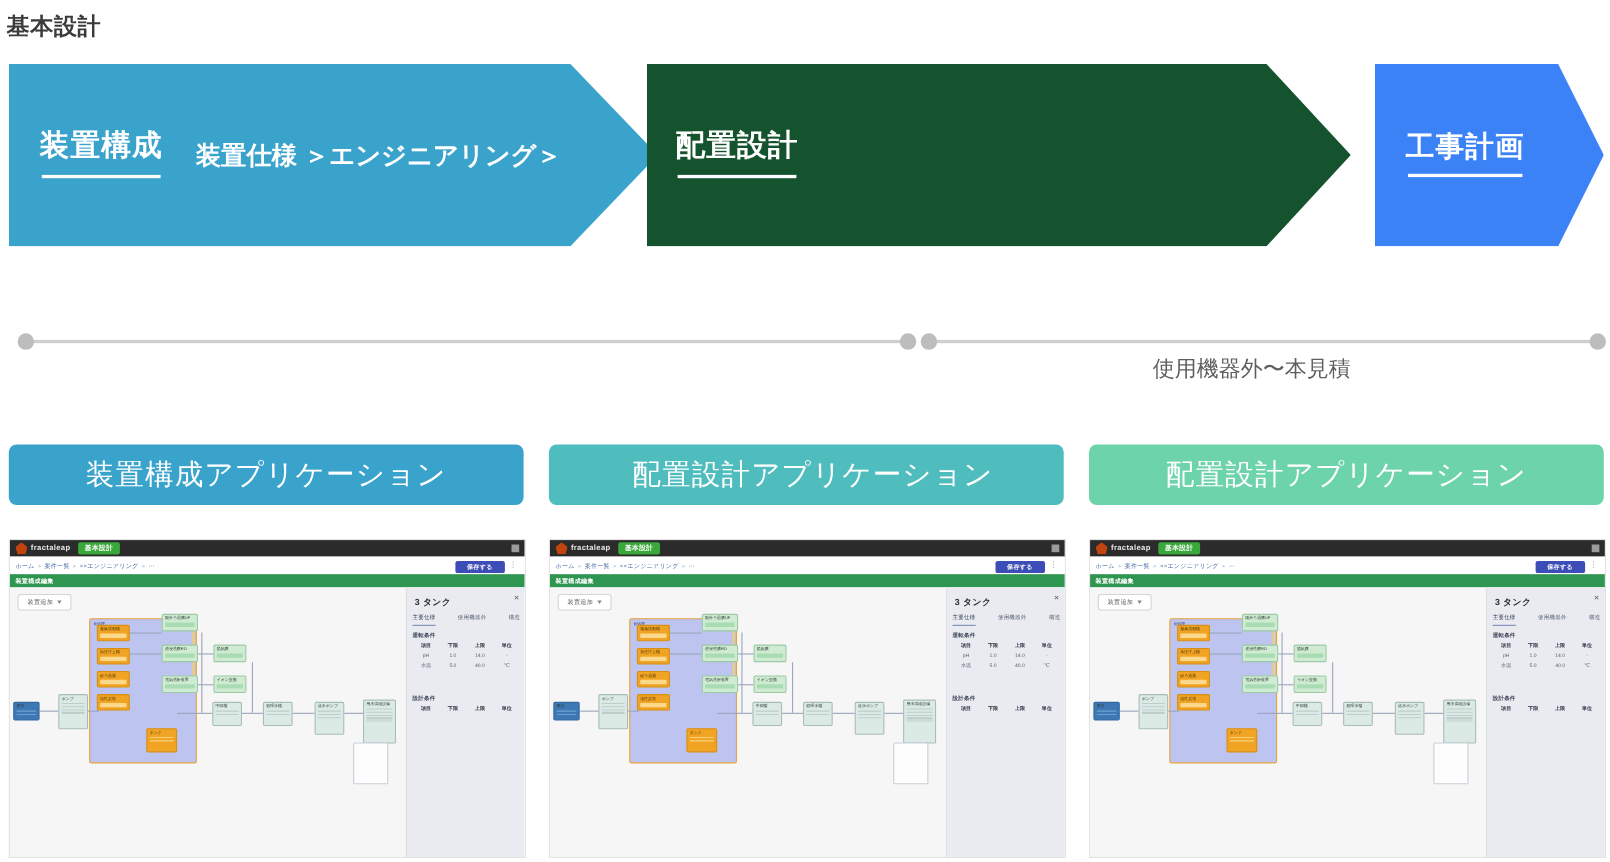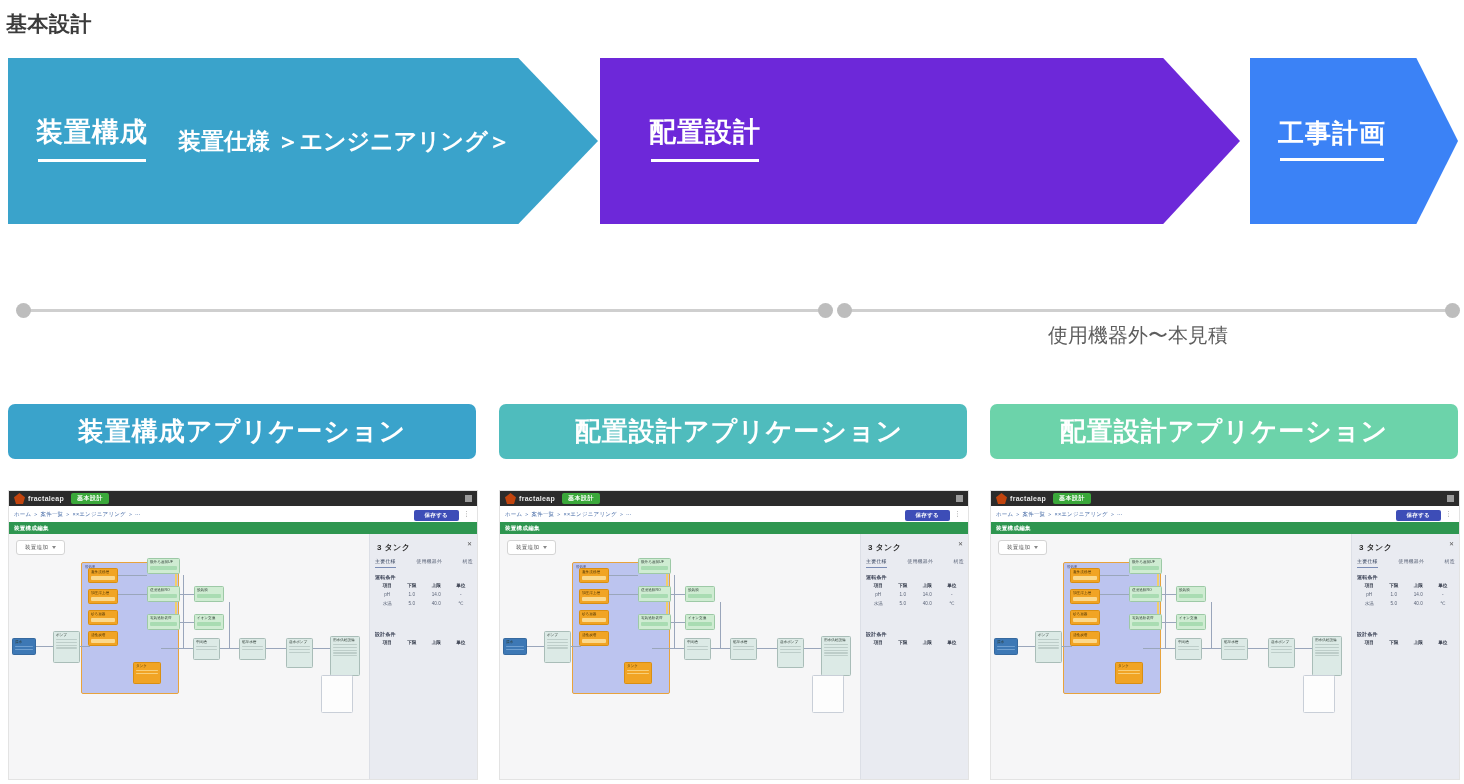"配置設計" .chev.c1 { background: #6d28d9 -> #14532d; left: 592px -> 580px; padding-left: 23px -> none }
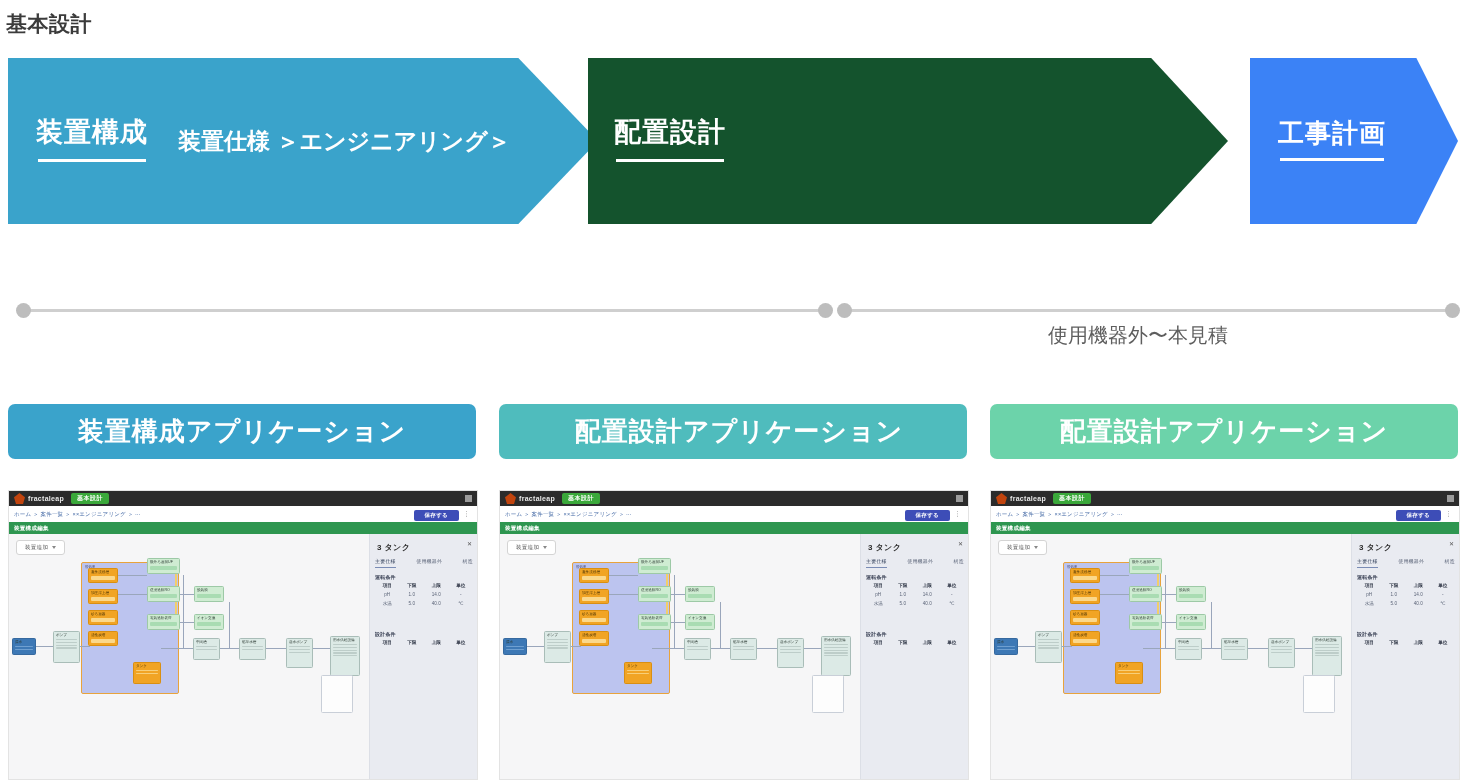"装置構成アプリケーション" .card-head { font-weight: bold -> normal }
